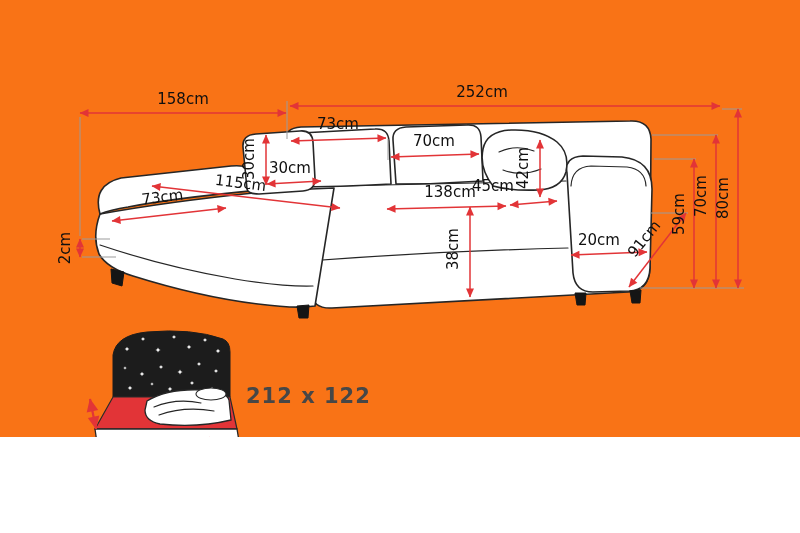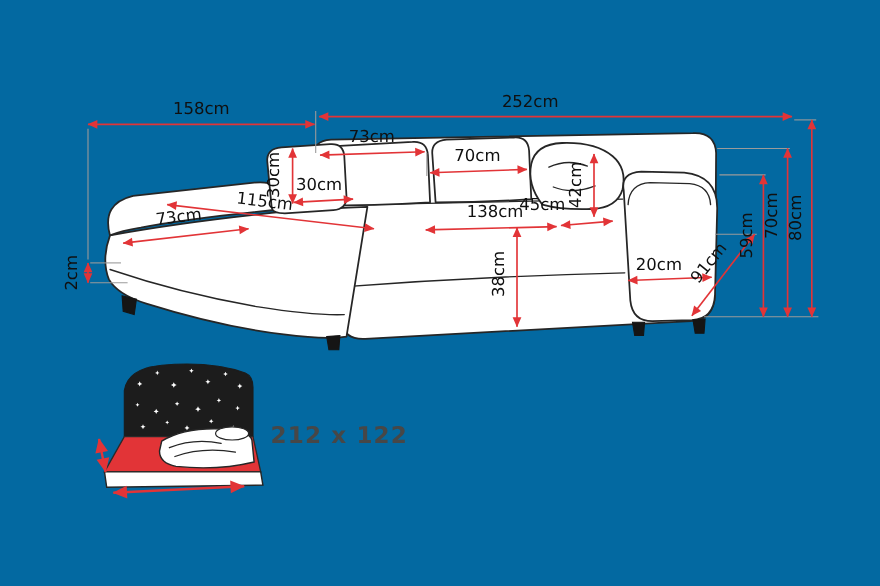"158cm" .stage { background: #0369a1 -> #f97316; height: 533px -> 437px }
